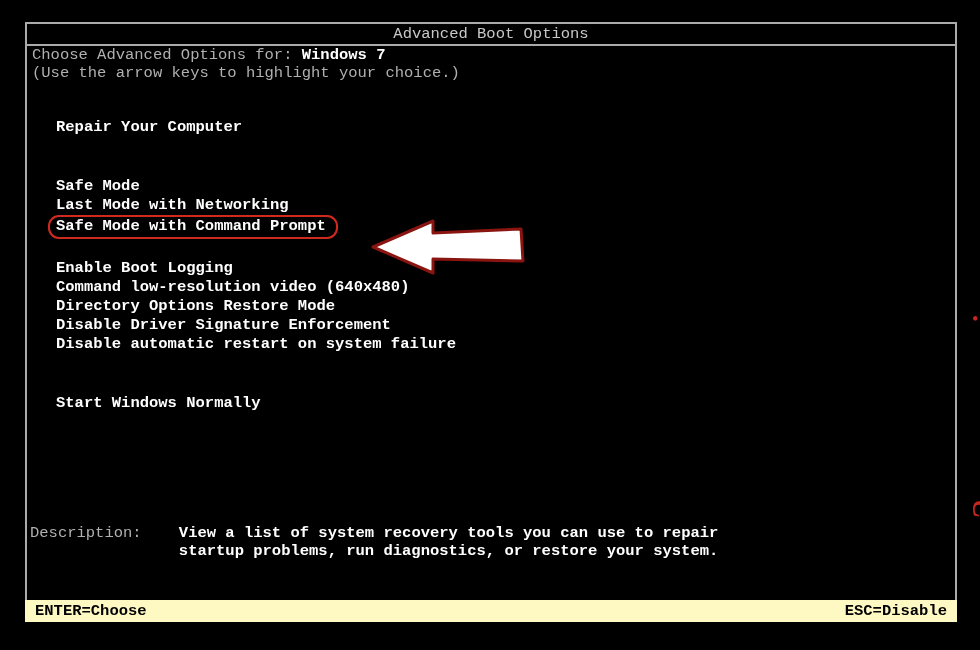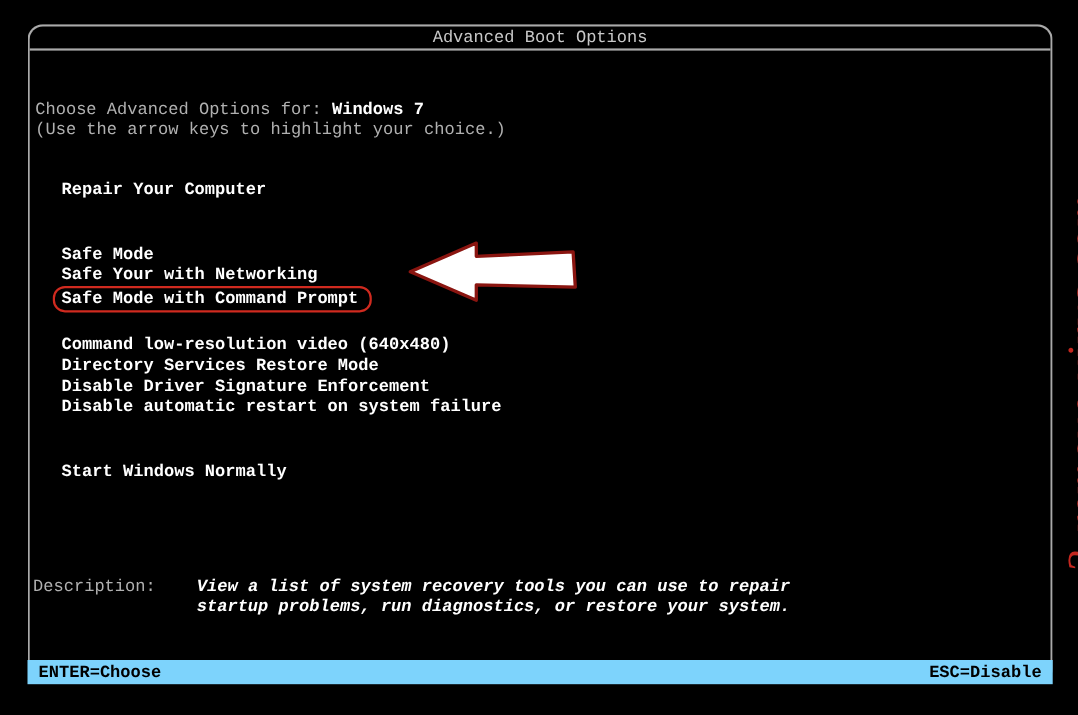"Advanced Boot Options" .panel { border-radius: 14px -> none }
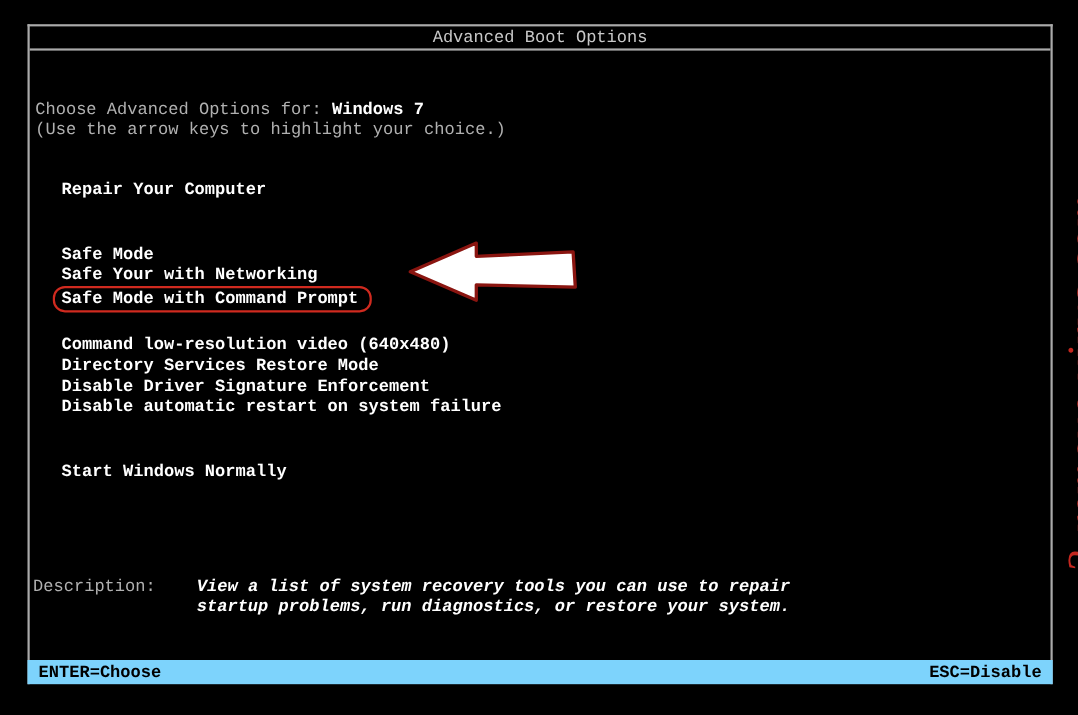"Choose Advanced Options for: Windows" .body-area { padding-top: 45px -> none }
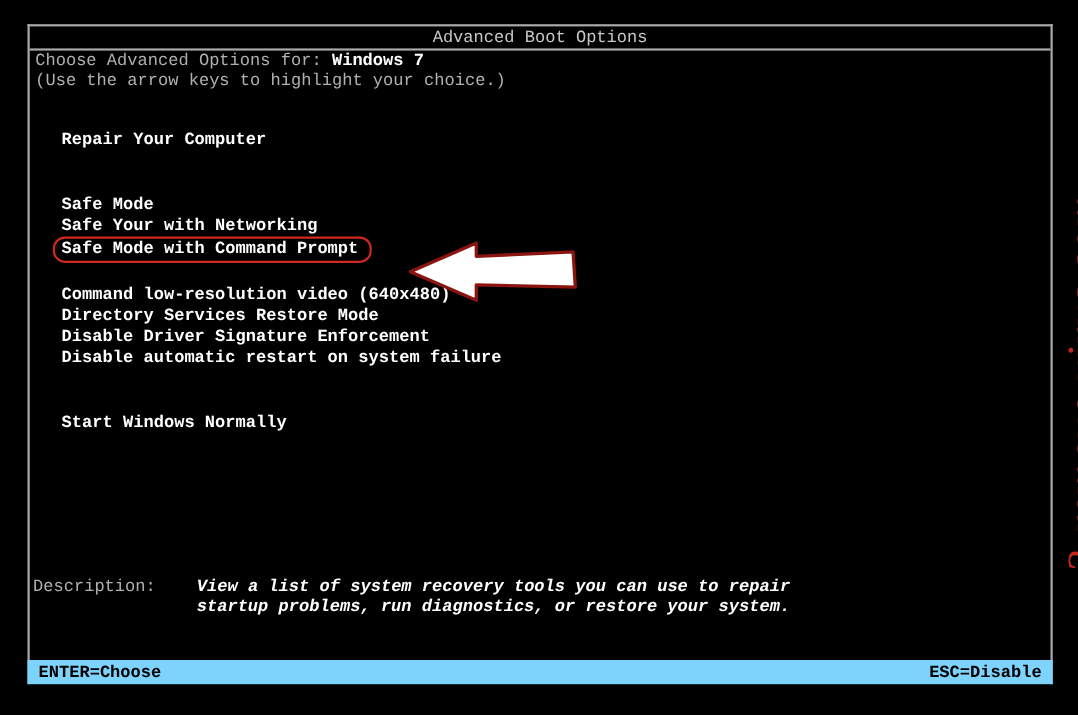"Safe Your with Networking" span.menu-item { text: Safe Your -> Last Mode }
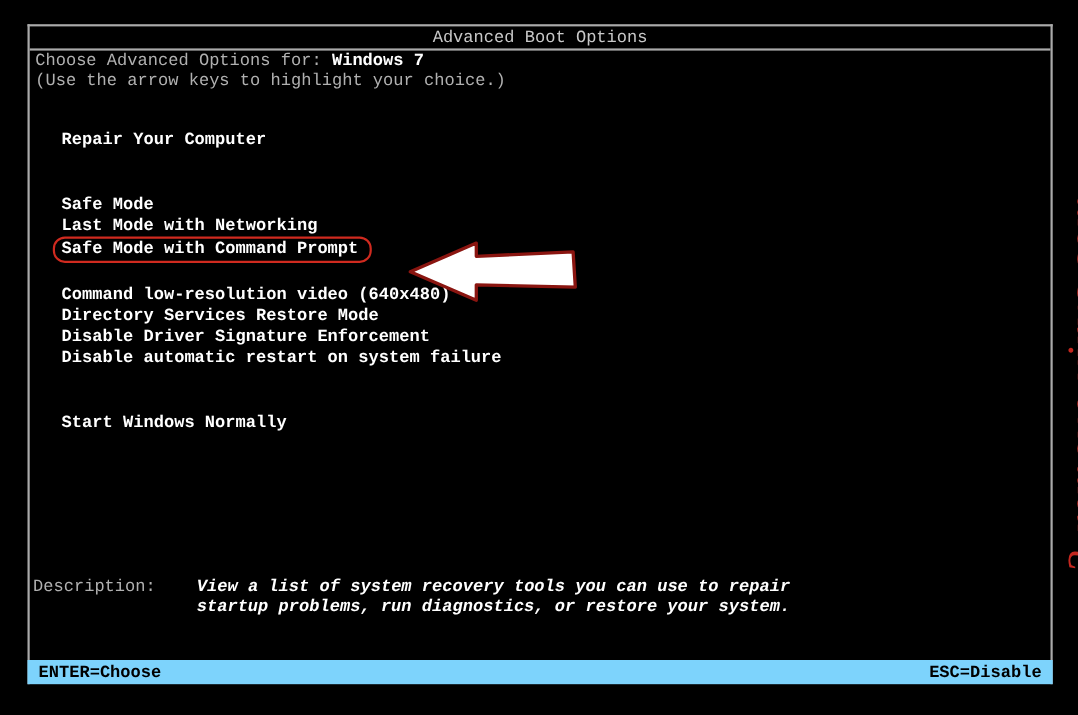"Enable Boot Logging" div { html: none -> <div><span>Enable Boot Logging</span></div> }
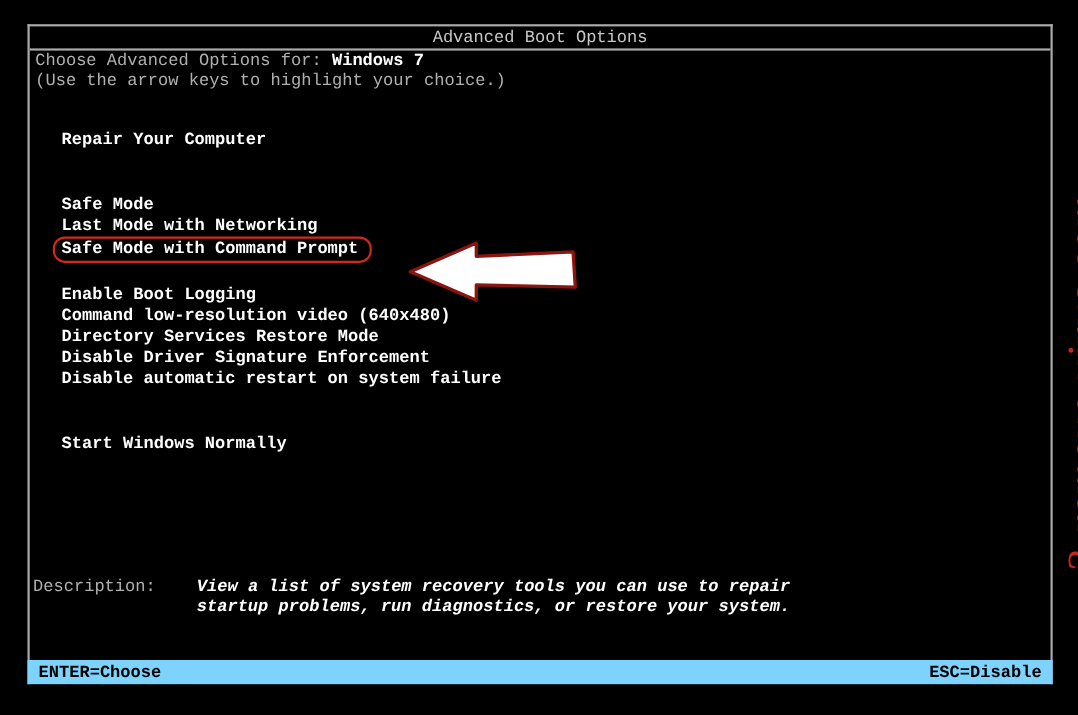"Directory Services Restore Mode" span.menu-item { text: Services -> Options }
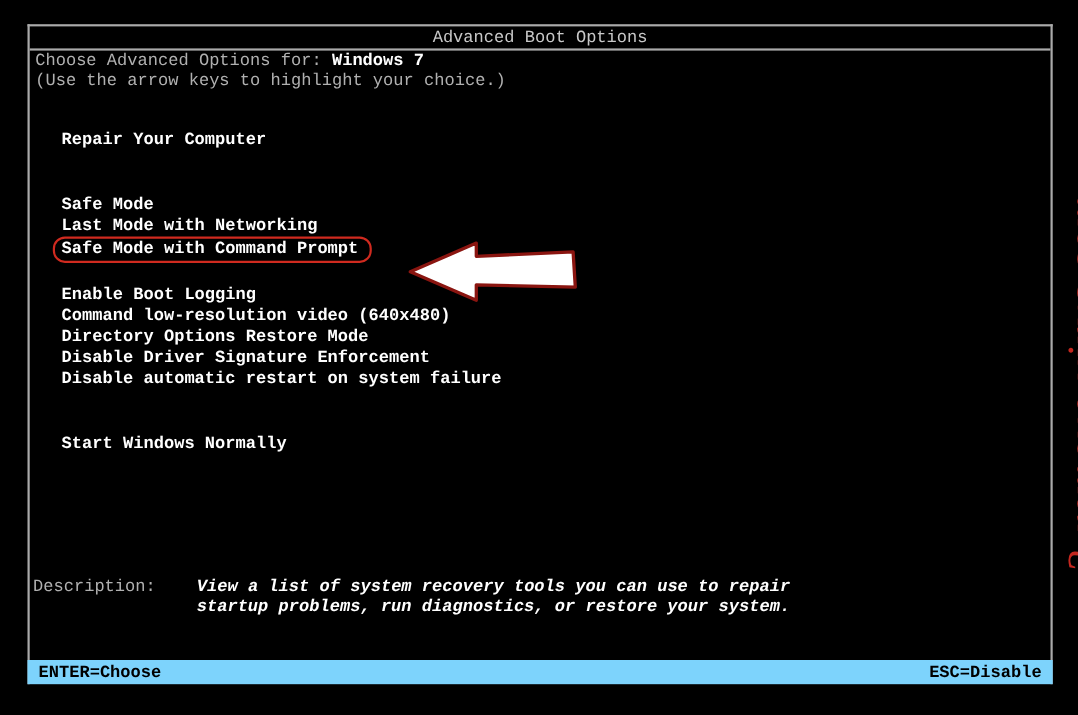"View a list of system" .desc-value { font-style: italic -> none }
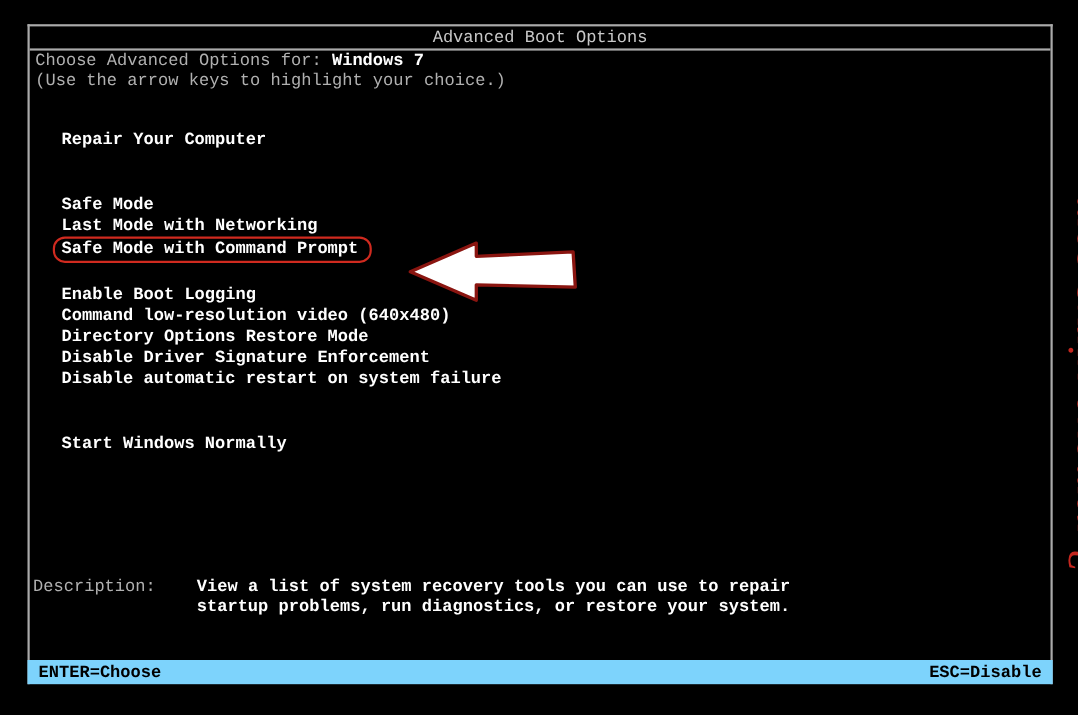"ENTER=Choose" .footer { background: #7dd3fc -> #fef9c3 }
